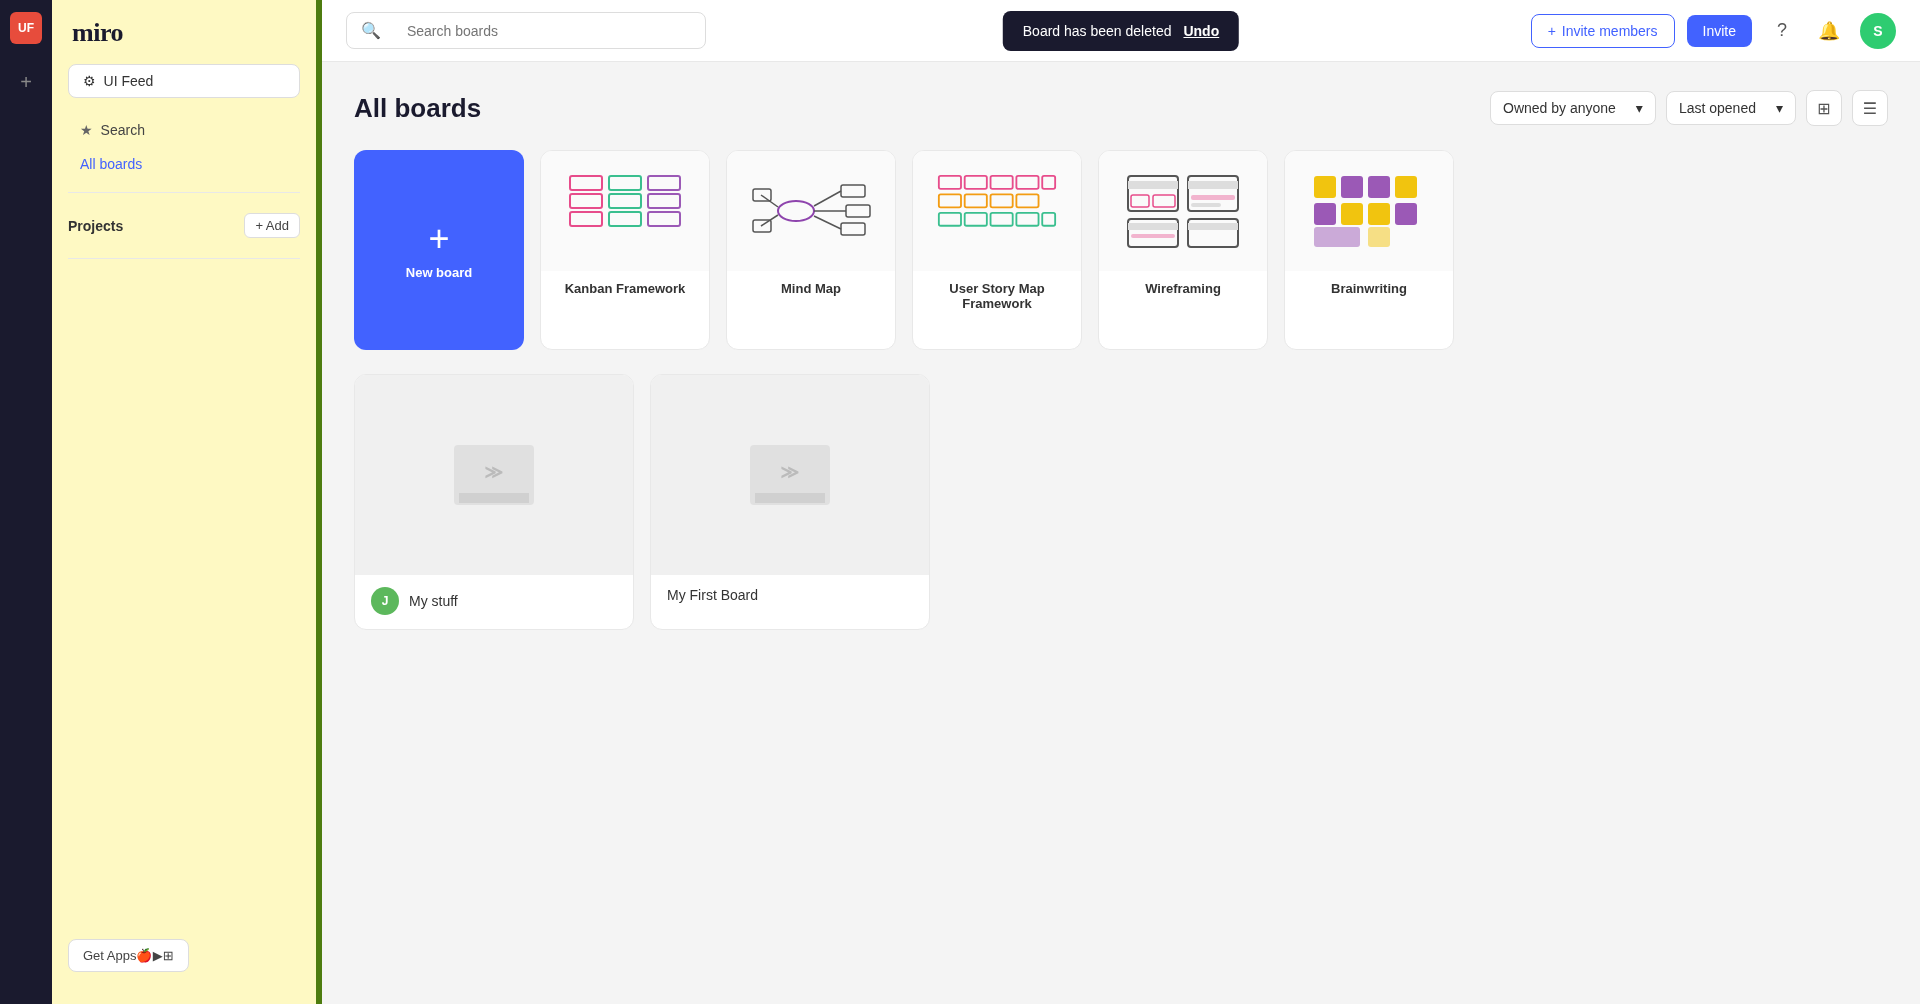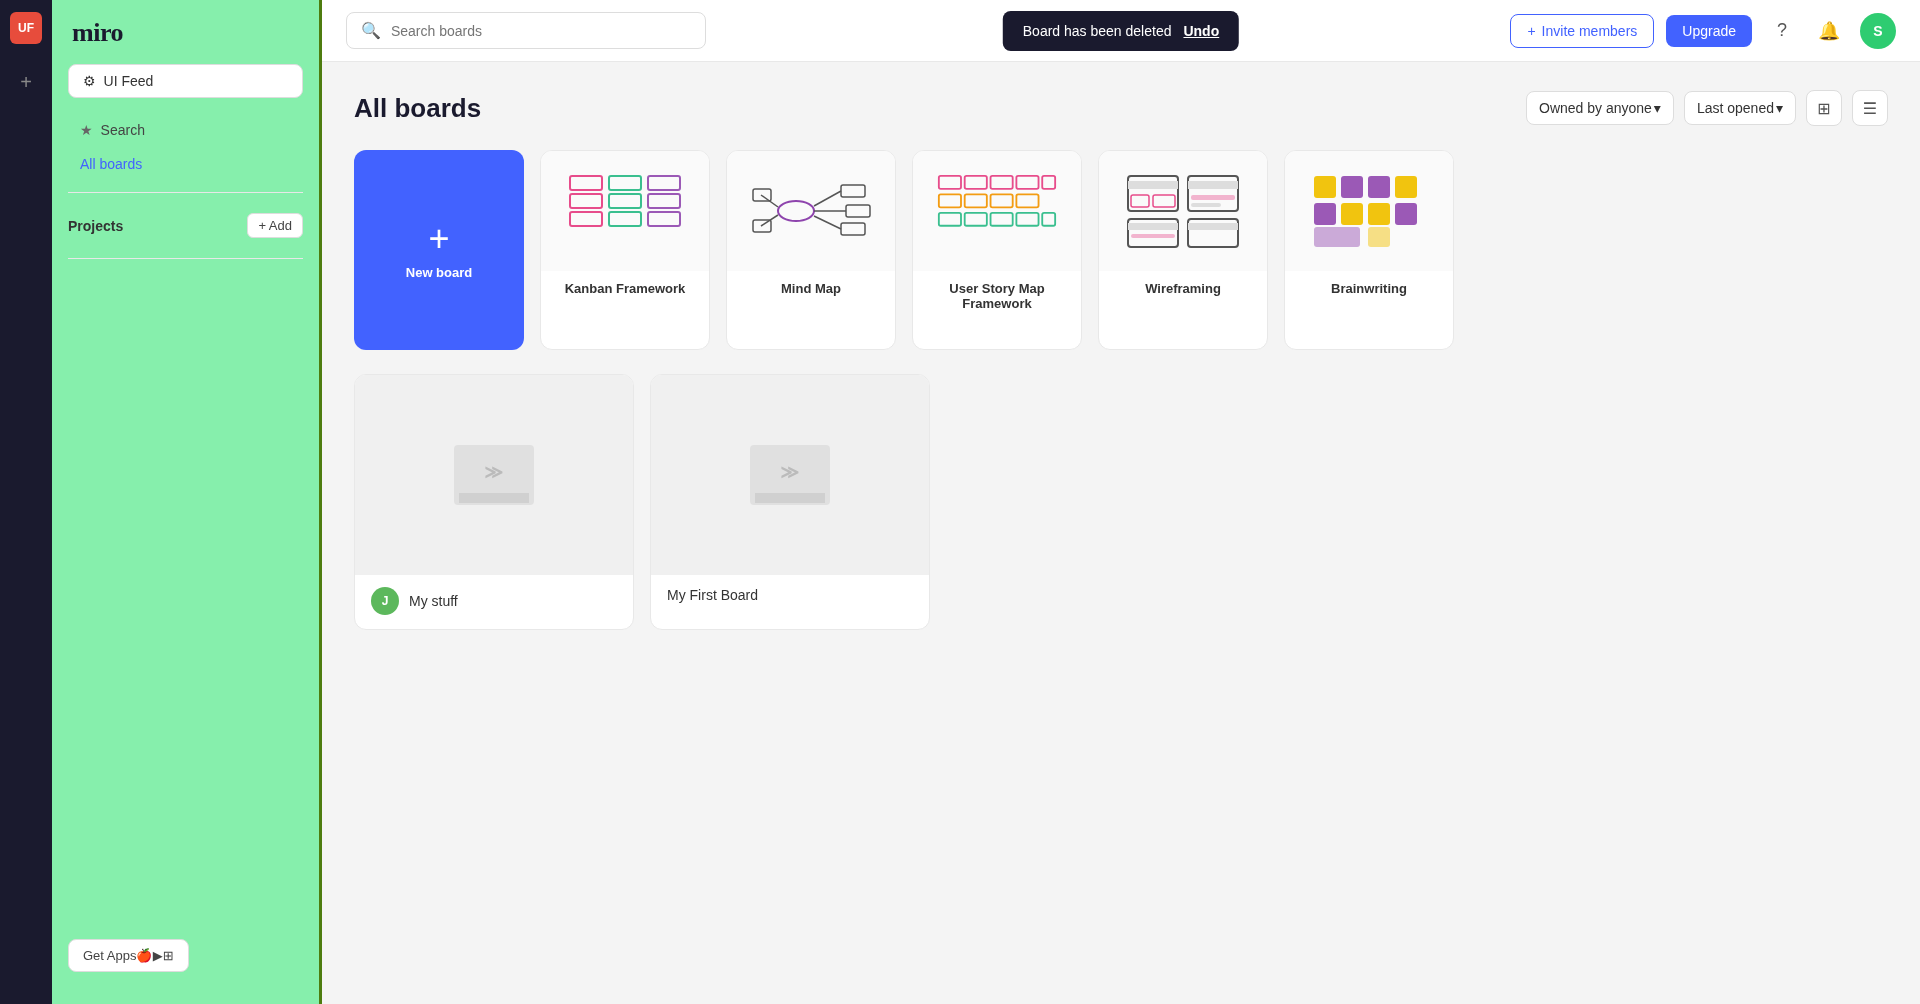"miro" .sidebar { background: #86efac -> #fef9c3; border-right: 3px solid #4d7c0f -> 6px solid #4d7c0f }
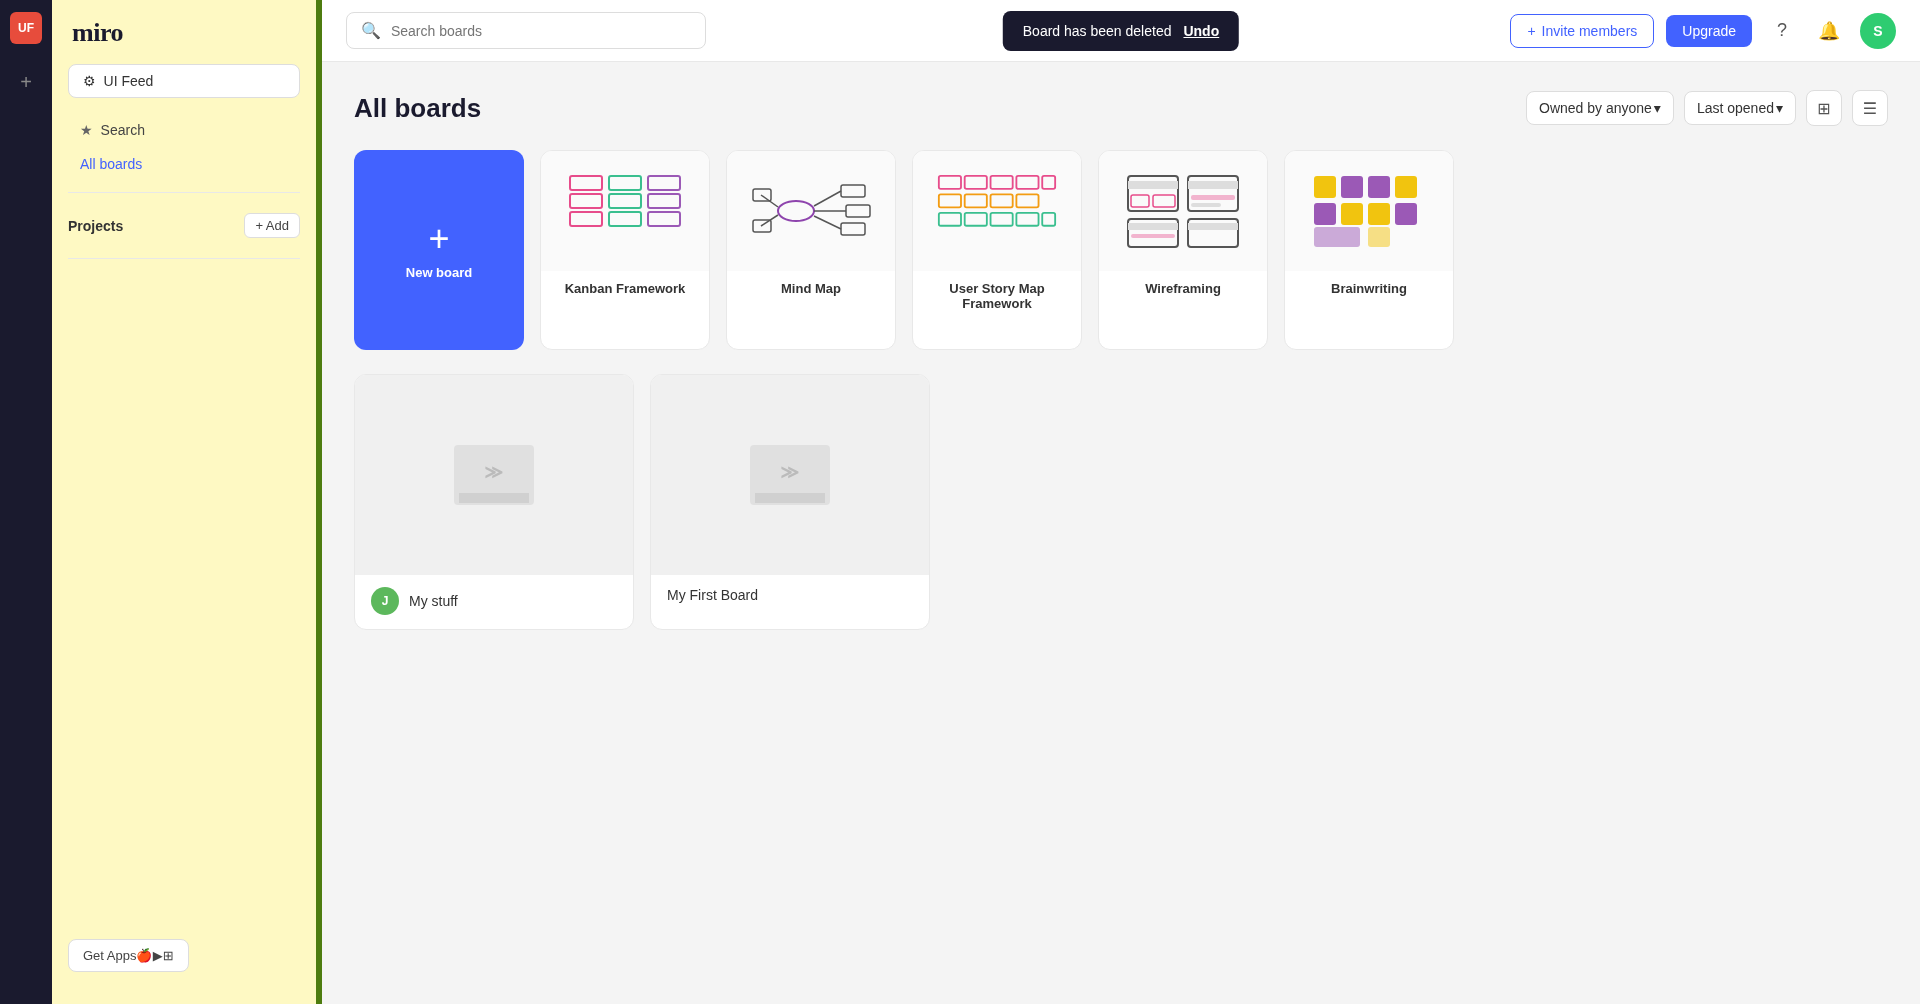"Search boards" .search-bar input { margin-left: none -> 16px }
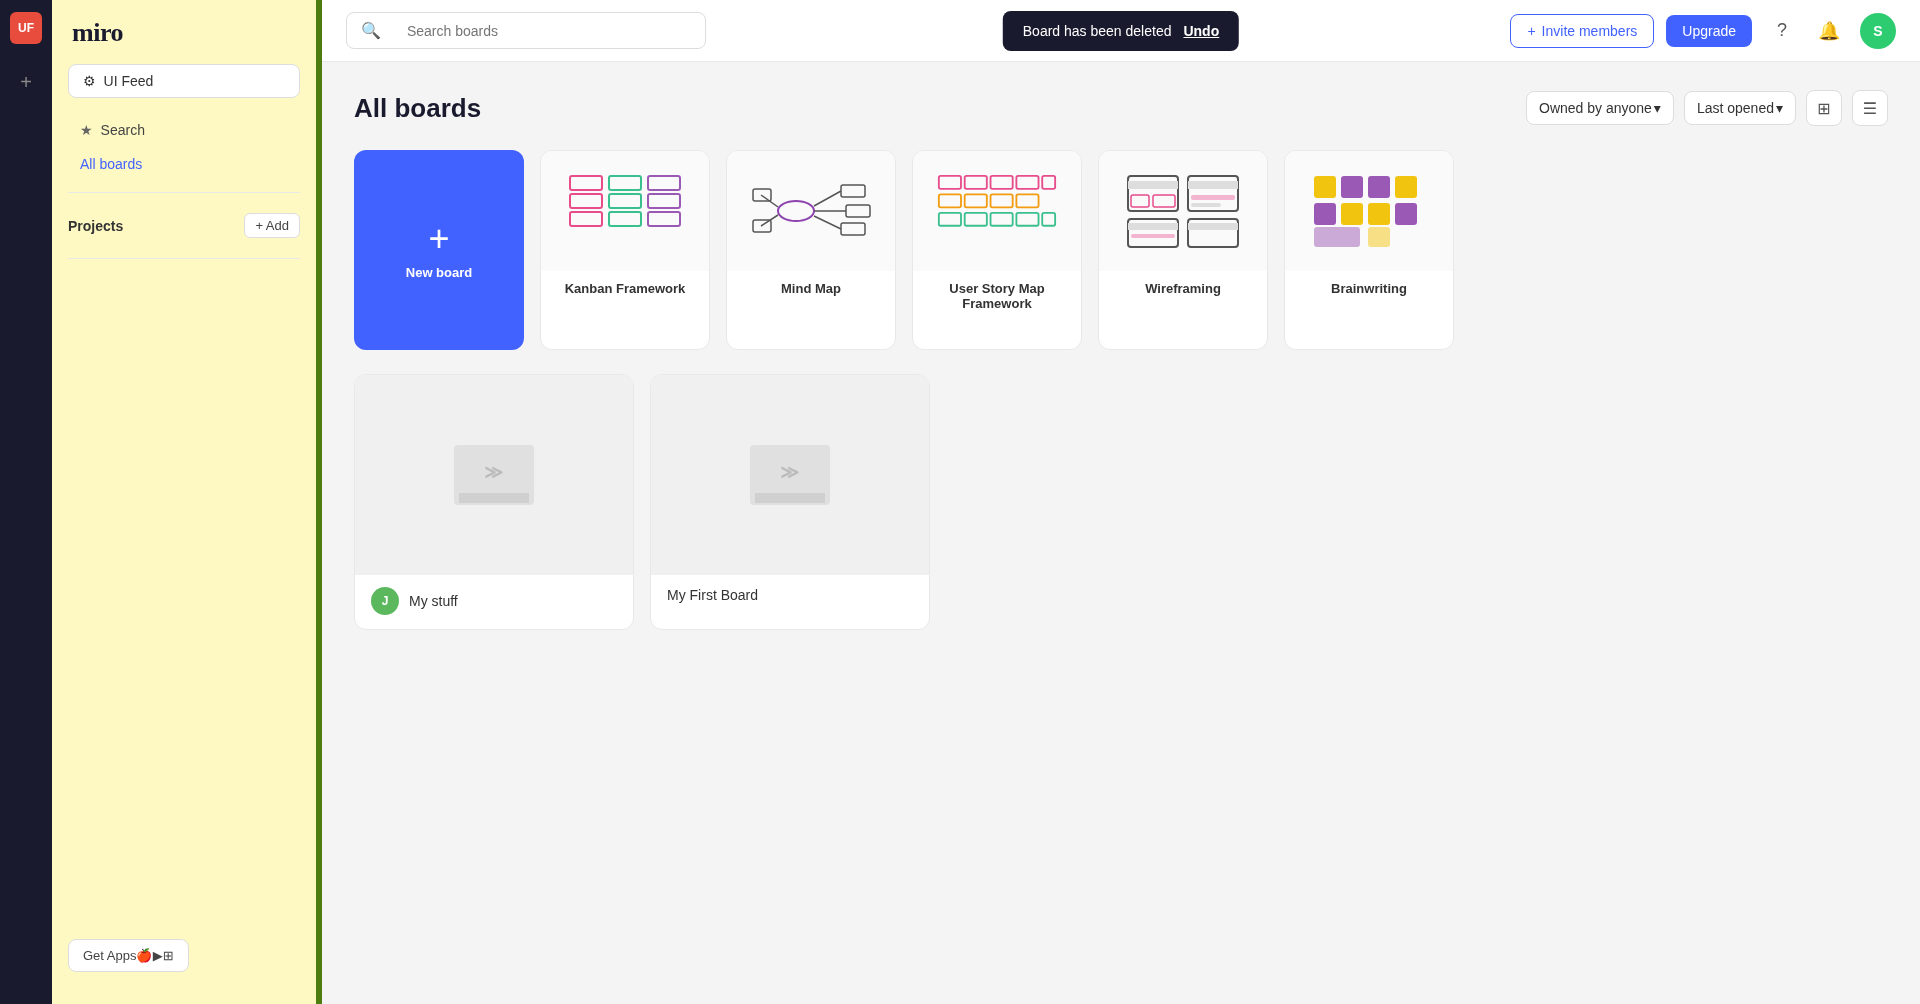"Upgrade" button.upgrade-btn { text: Upgrade -> Invite }
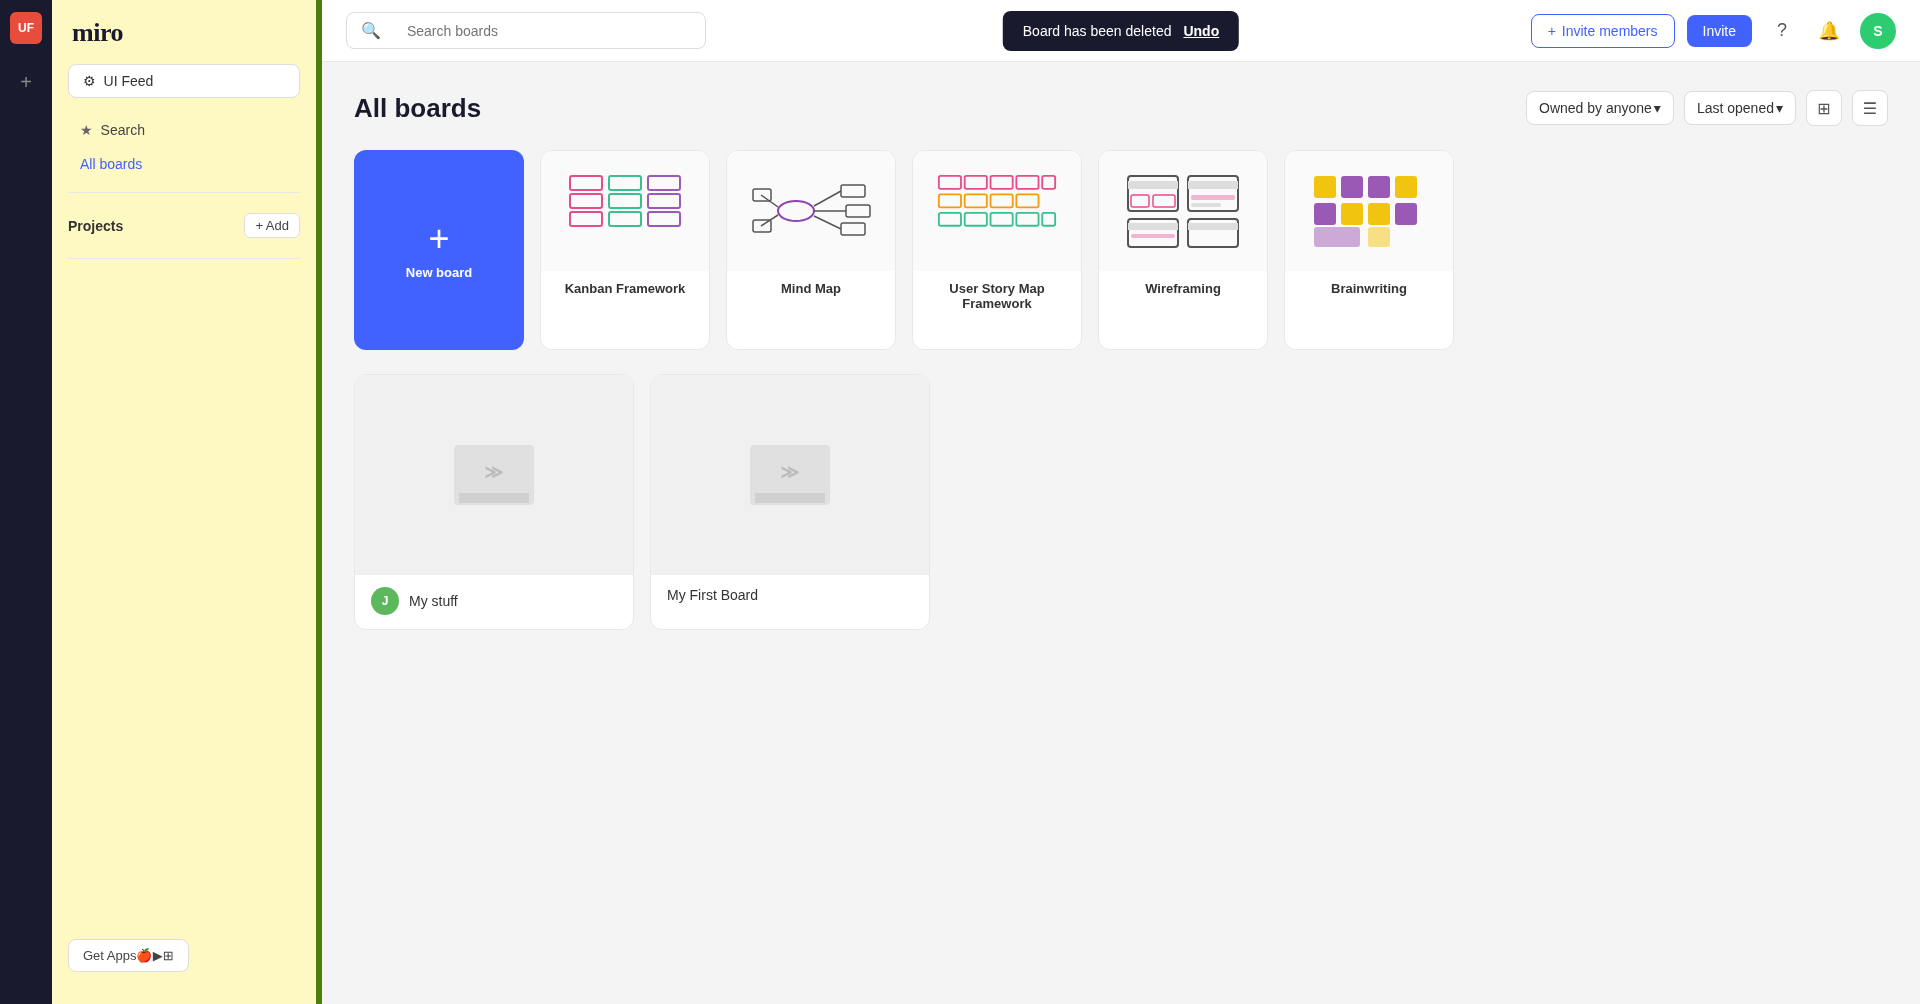"Owned by anyone" .filter-select { gap: 2px -> 20px }
